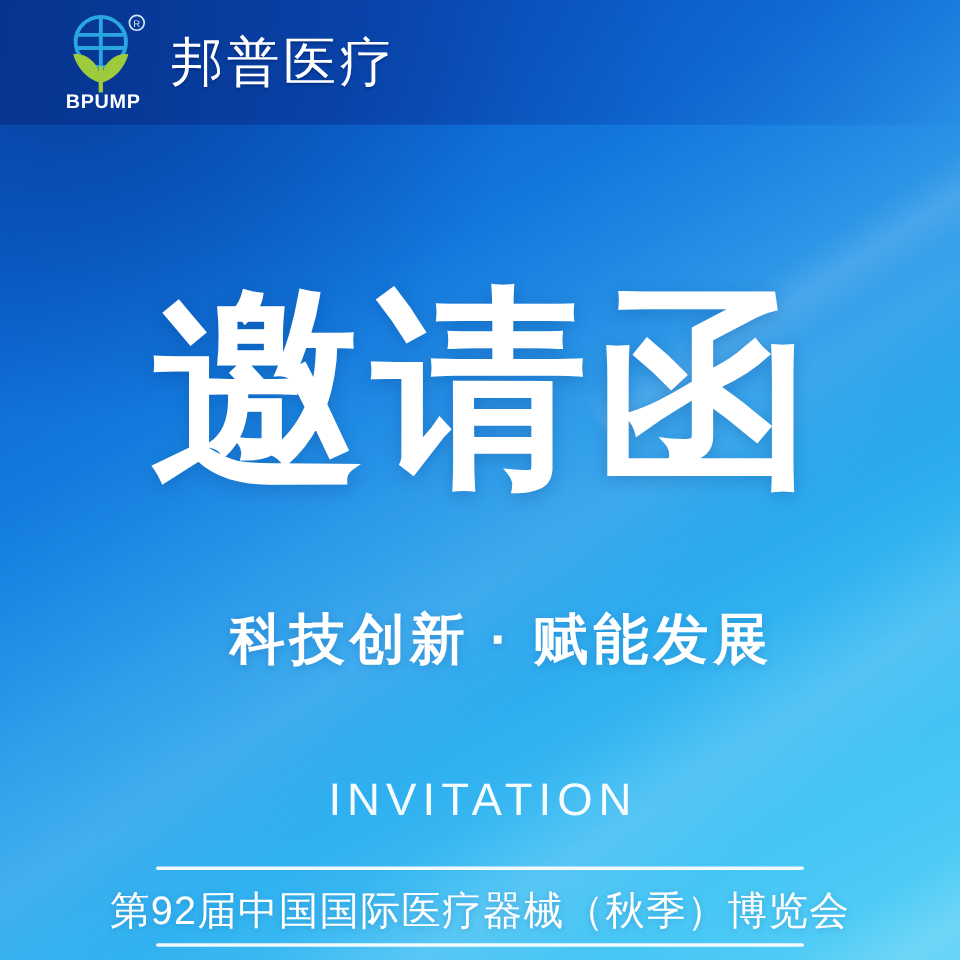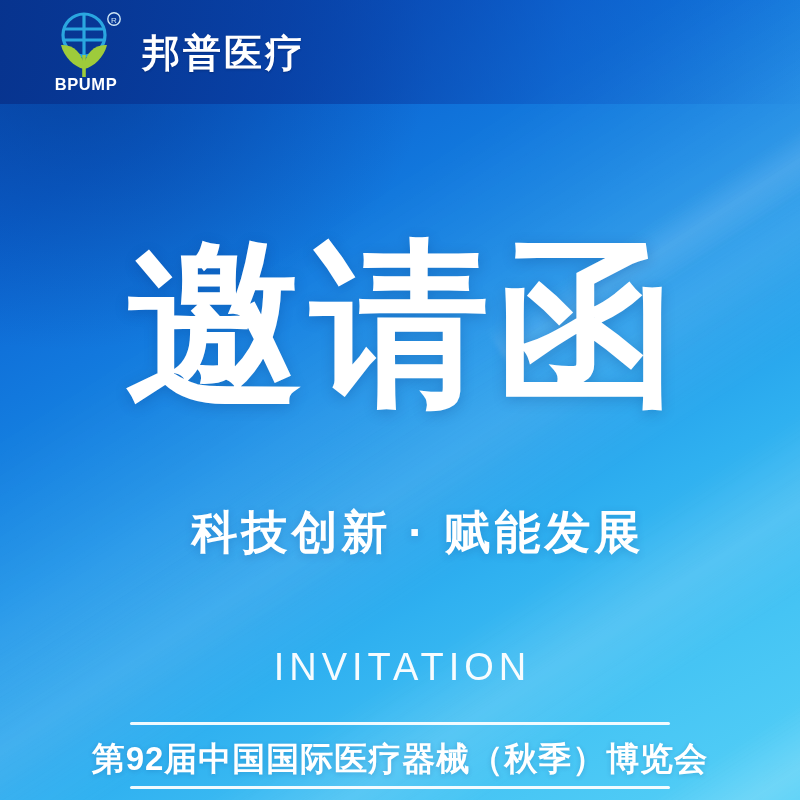"邦普医疗" .brand-cn { font-size: 38px -> 44px; font-weight: 700 -> 400 }
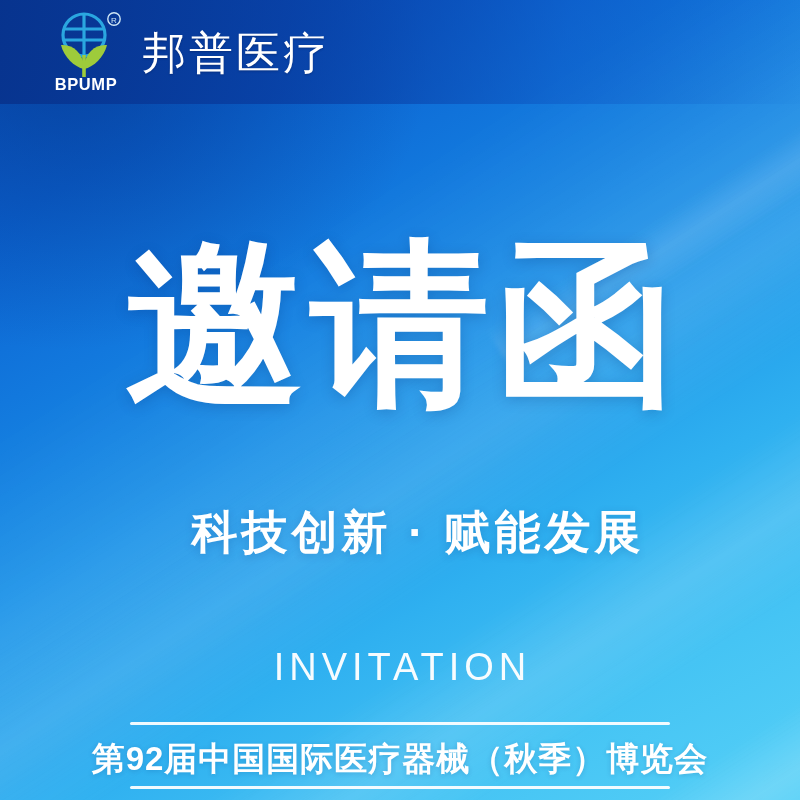"第92届中国国际医疗器械（秋季）博览会" .footer-cn { font-weight: 700 -> 400 }
